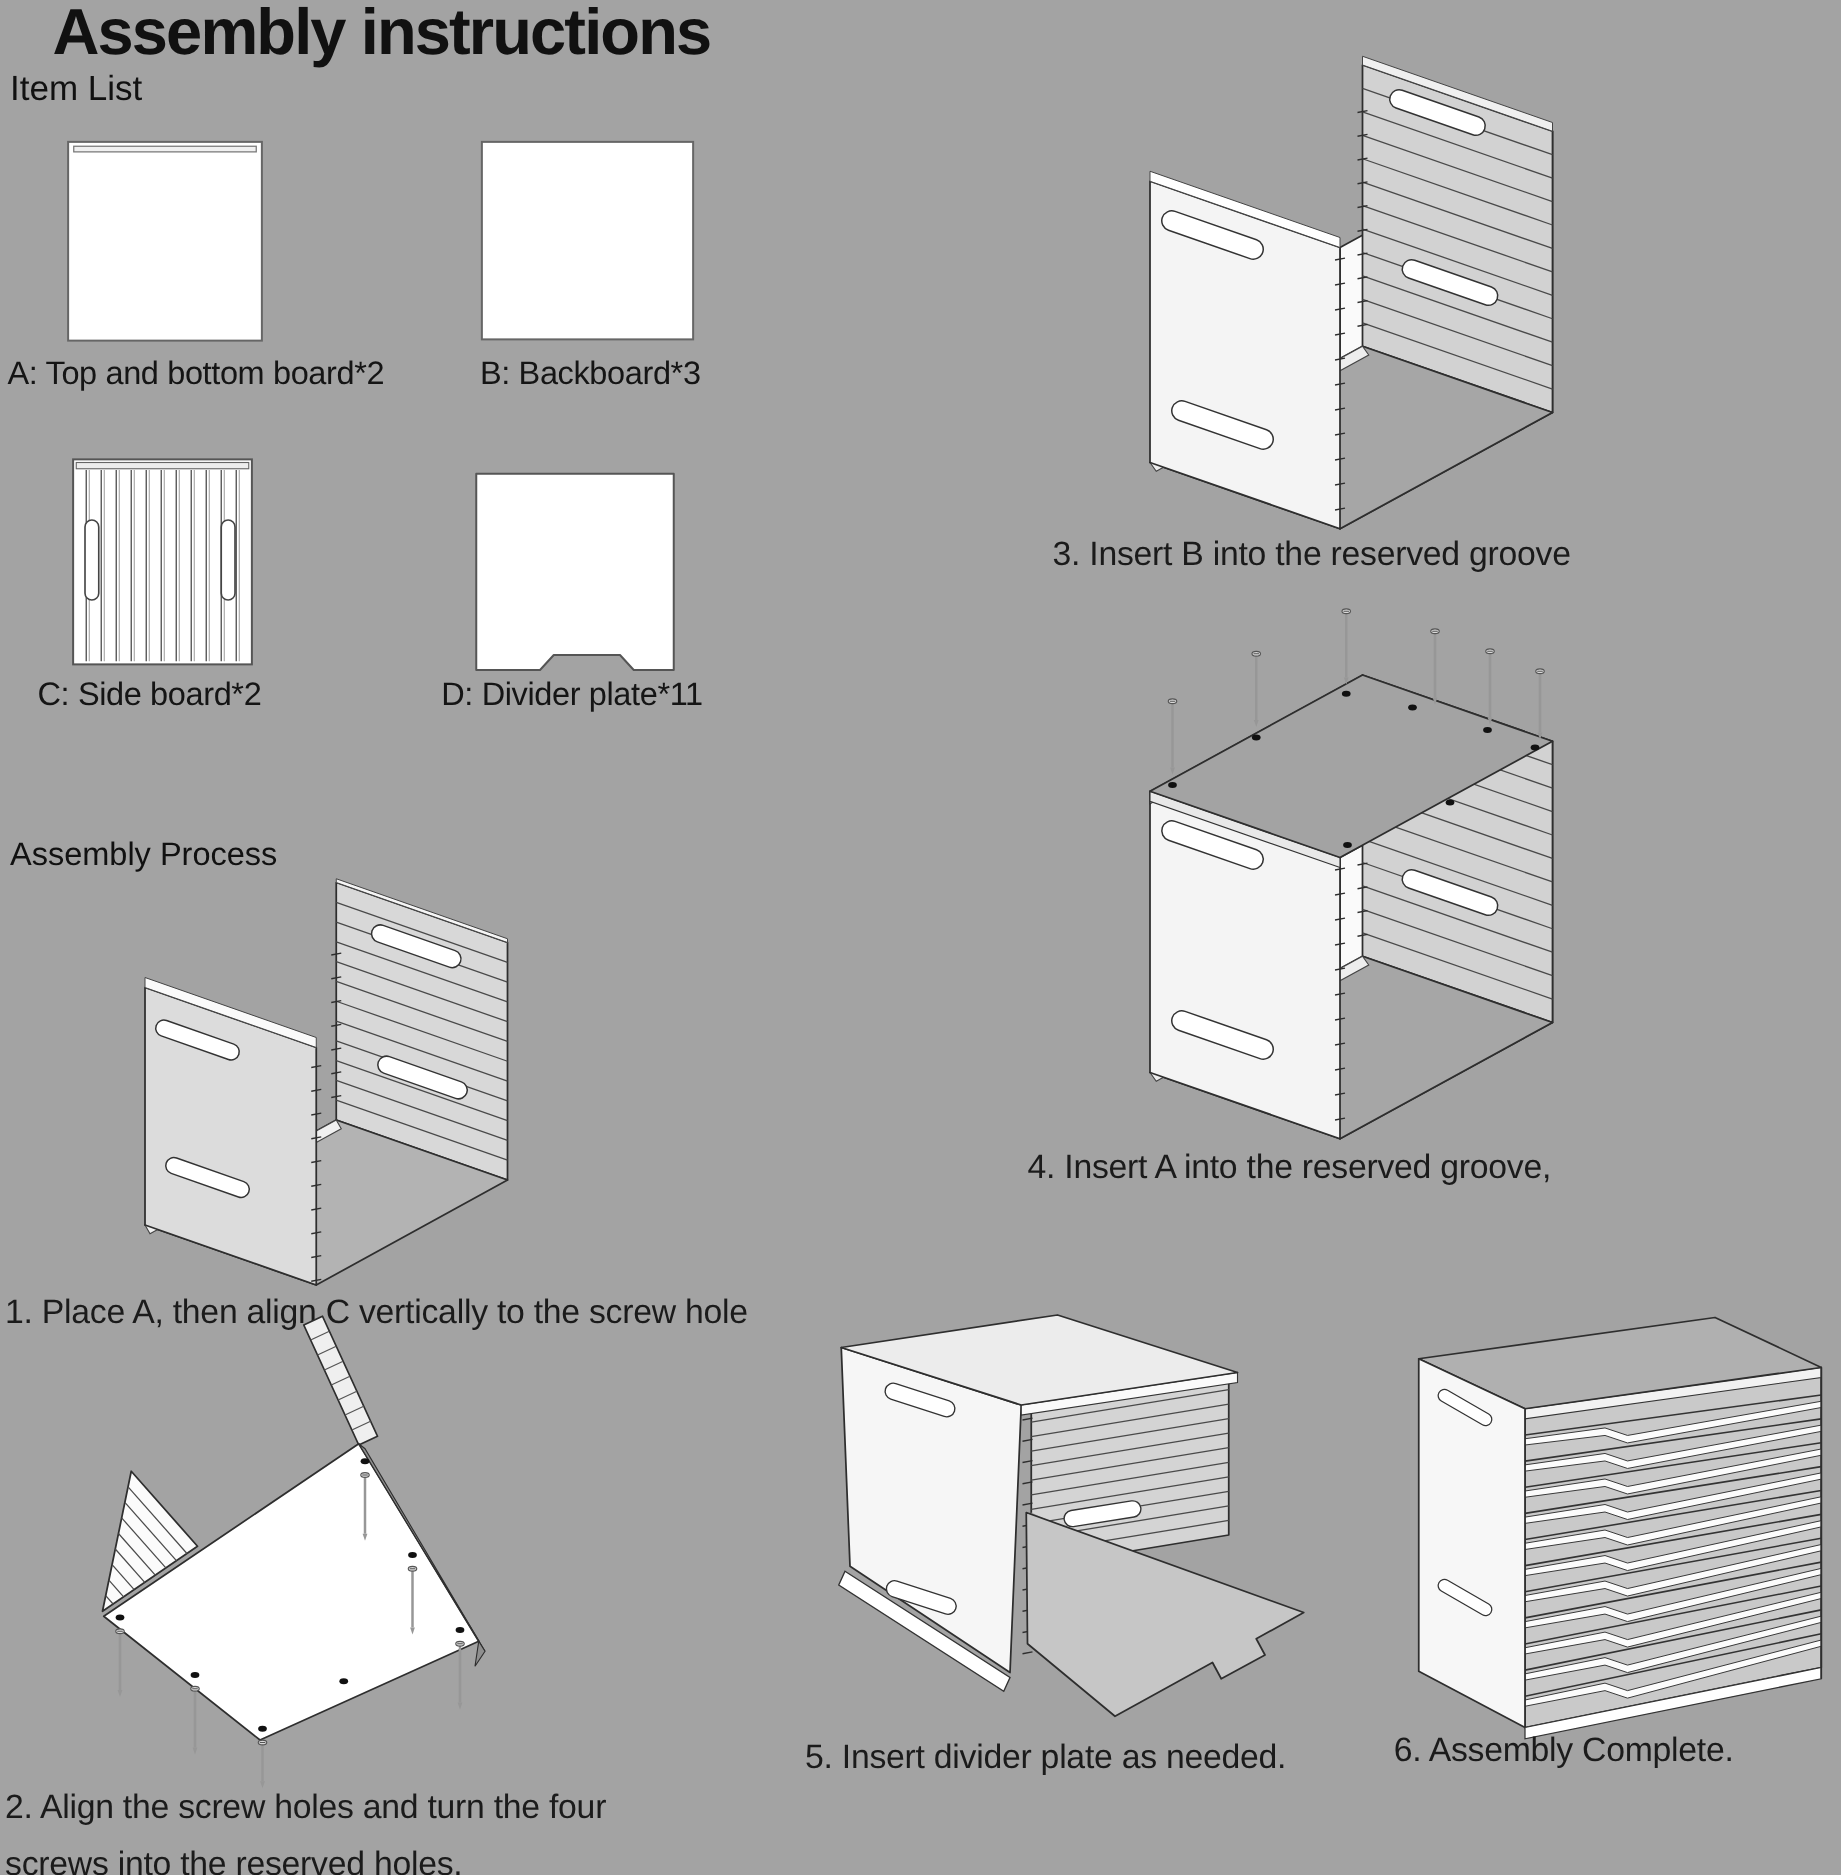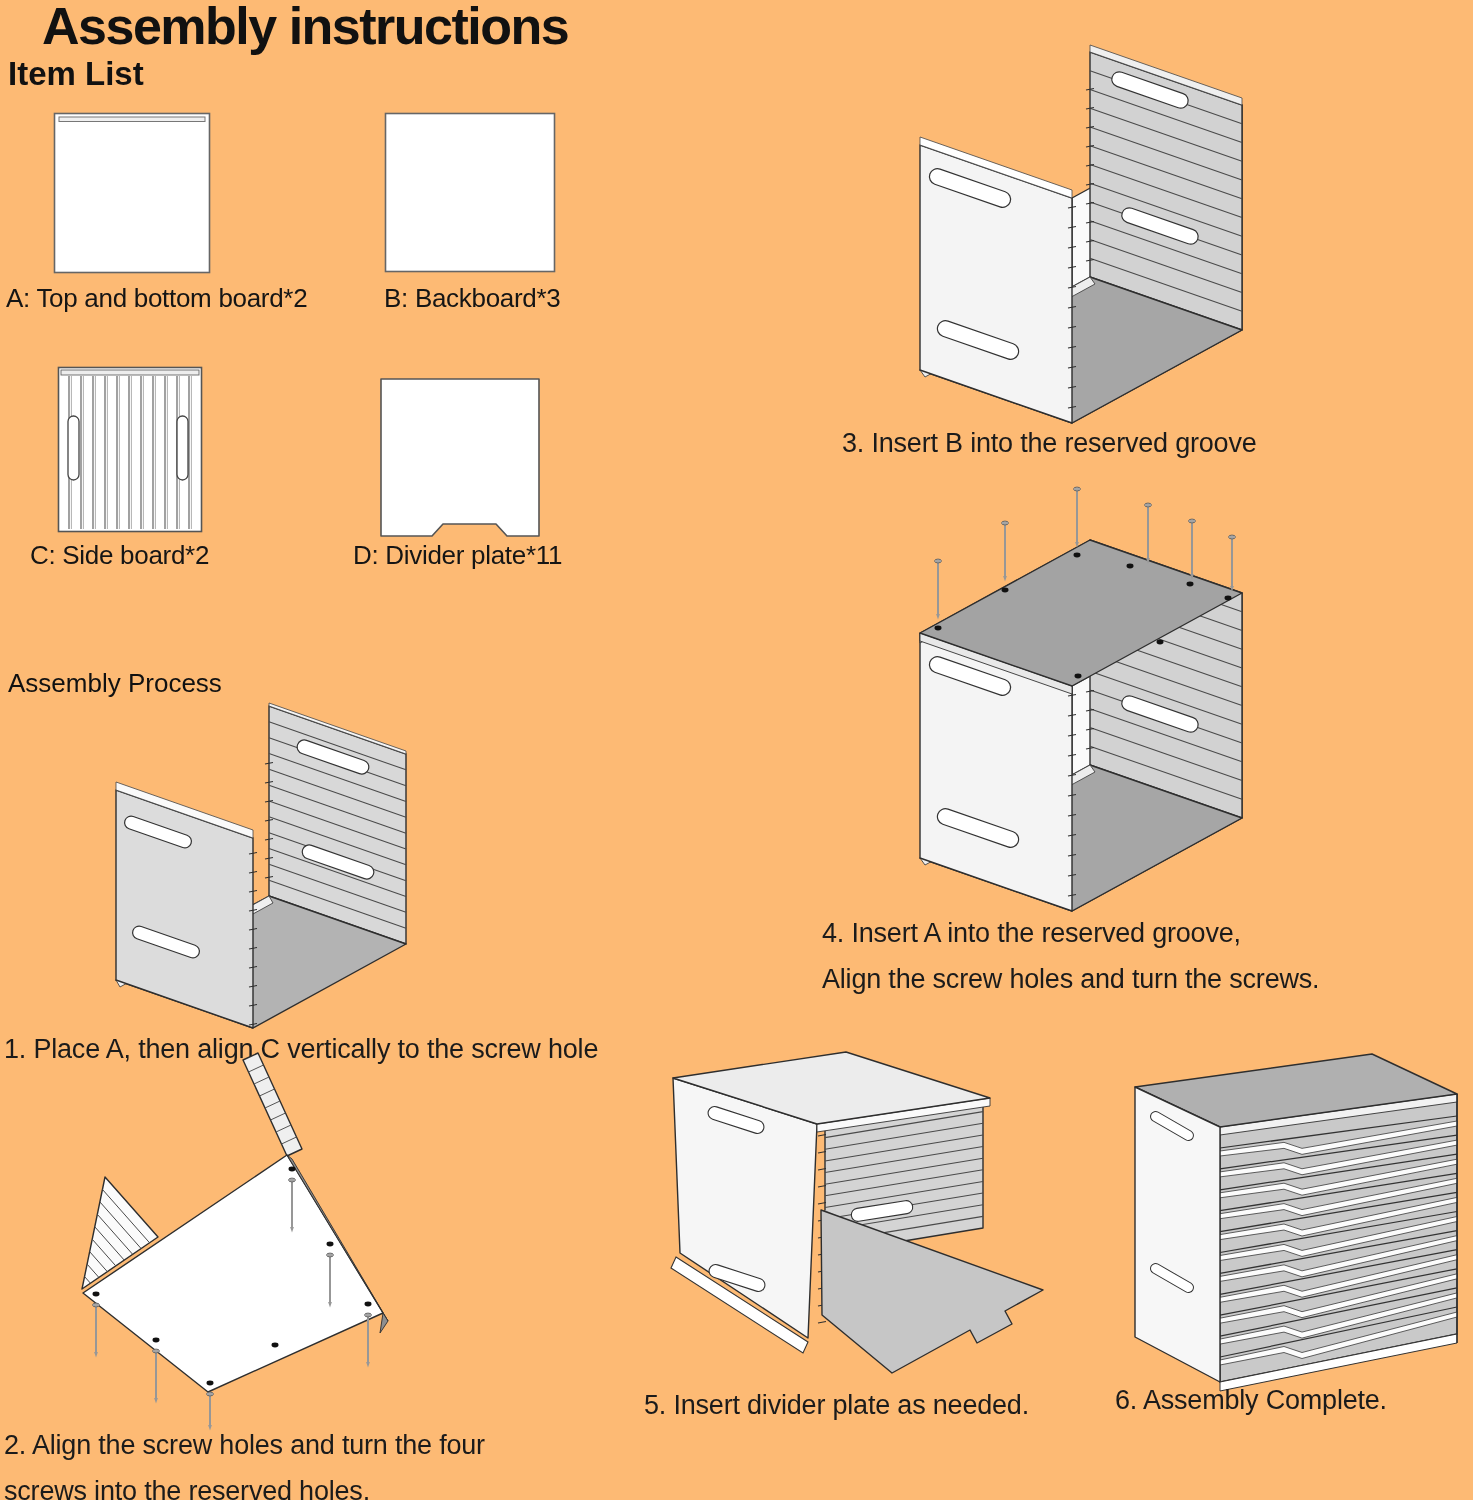"Assembly instructions" #canvas { background: #fdba74 -> #a3a3a3 }
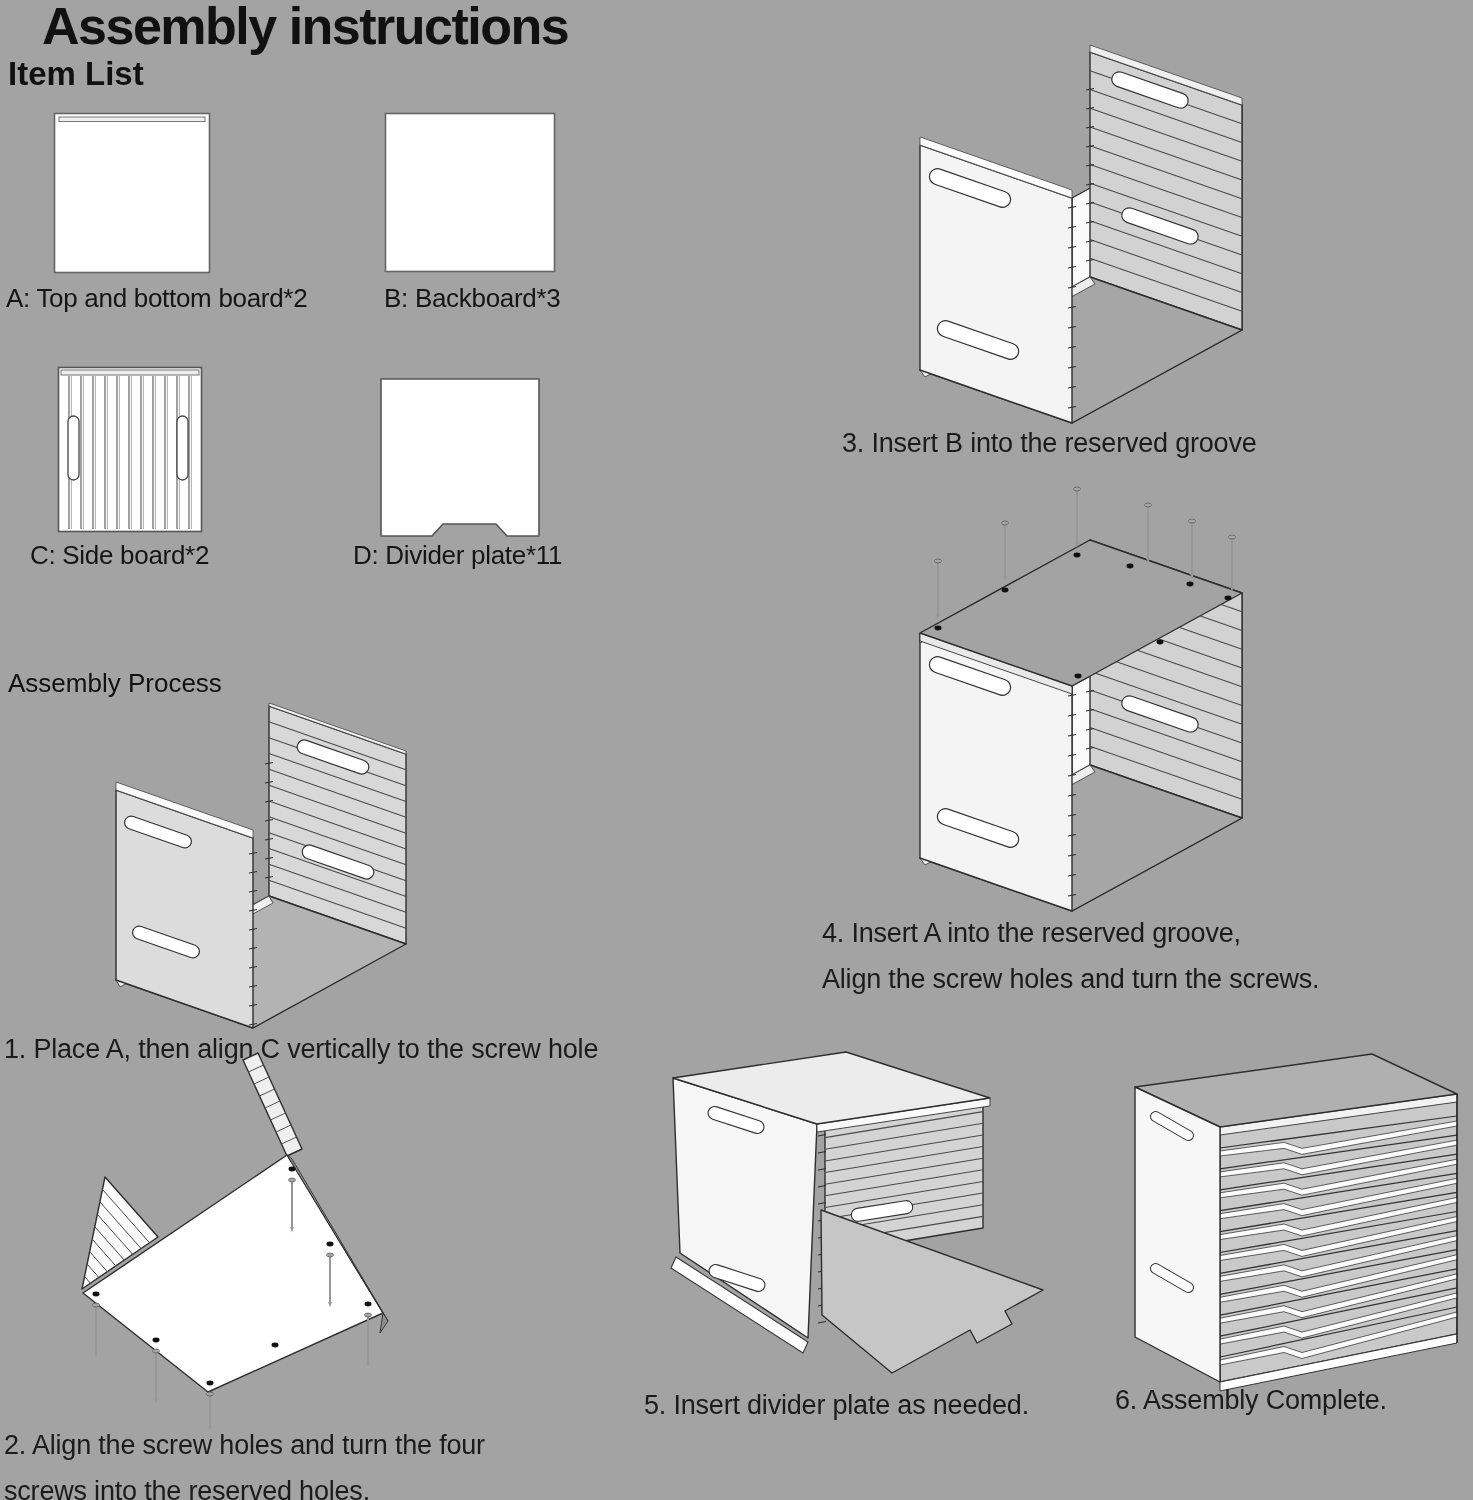"Item List" .h2 { font-size: 33px -> 28px; font-weight: 700 -> 400 }
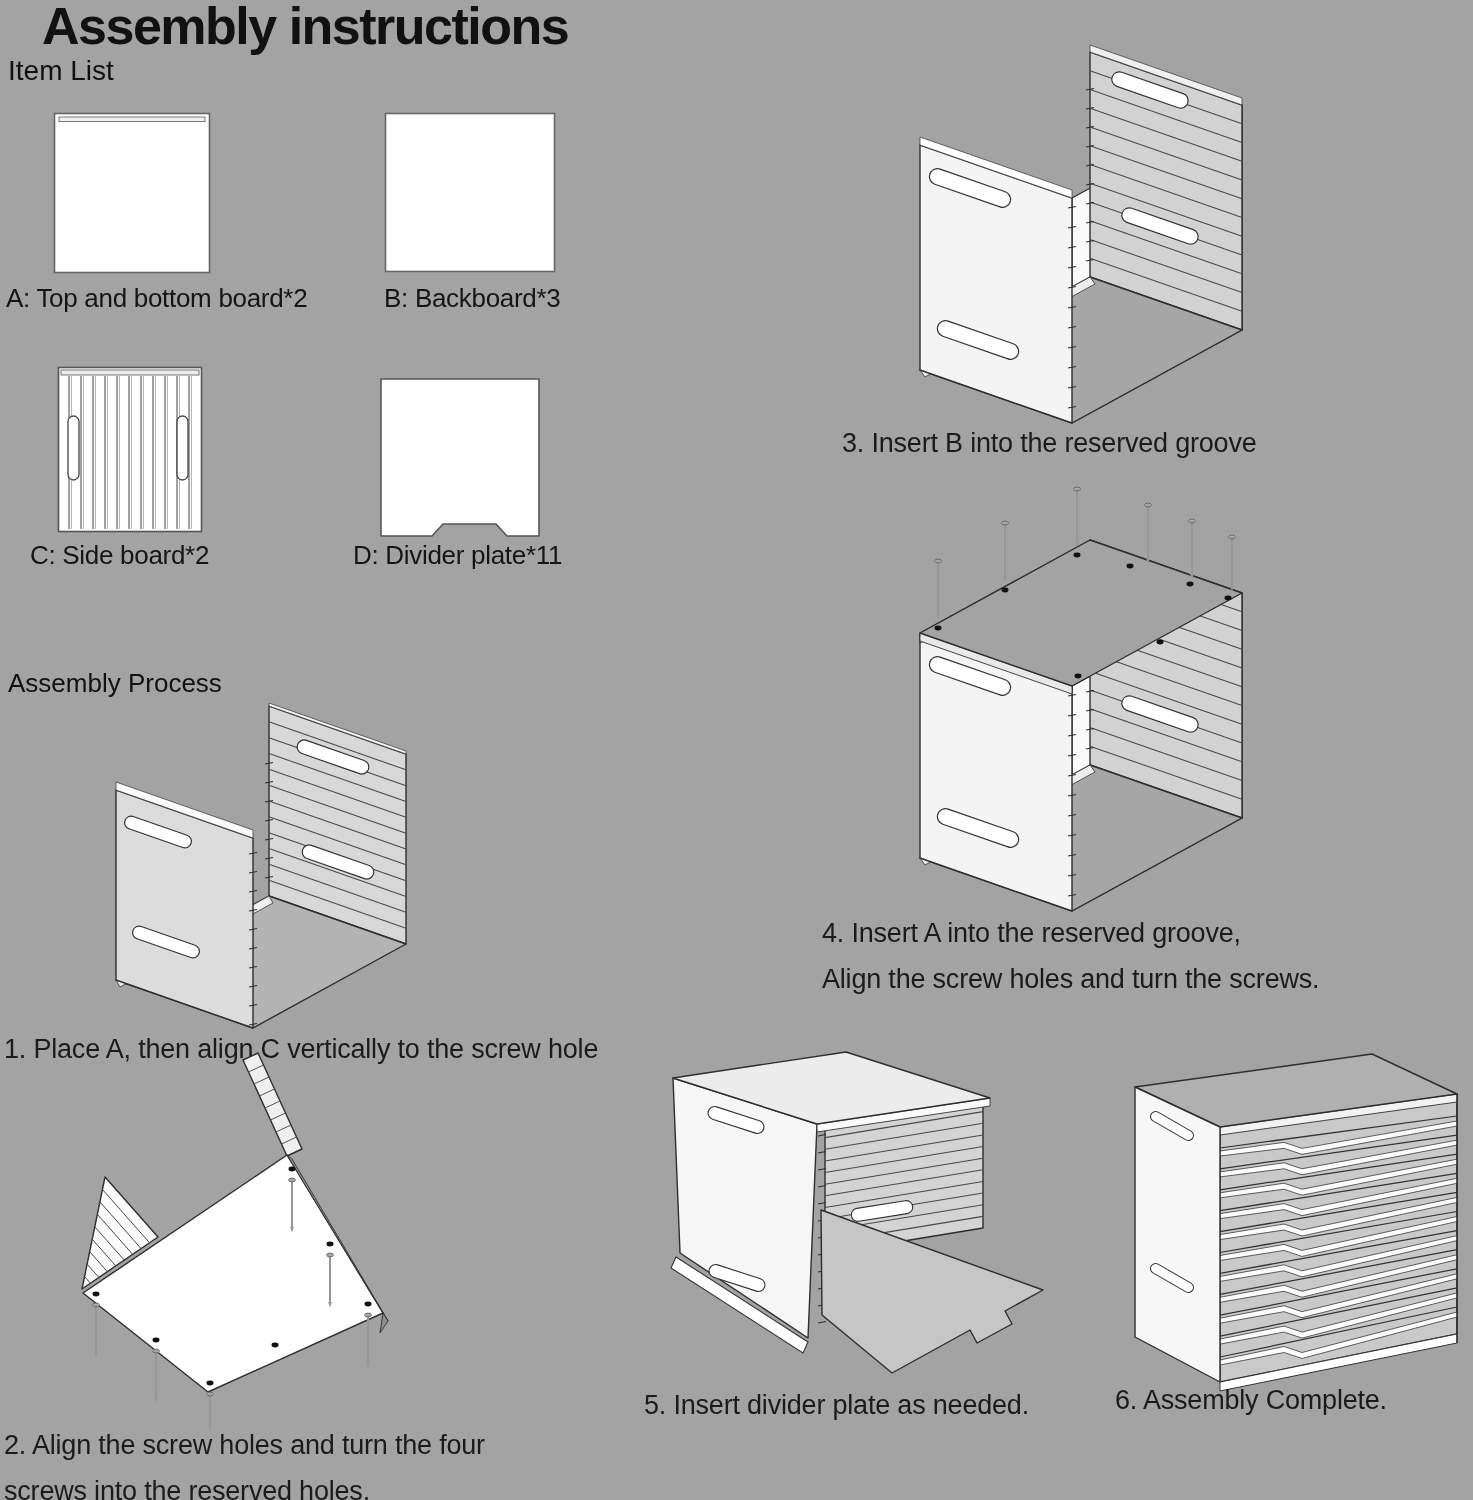"Align the screw holes and" div.abs { html: <div>Align the screw holes and turn the screws.</div> -> none }
